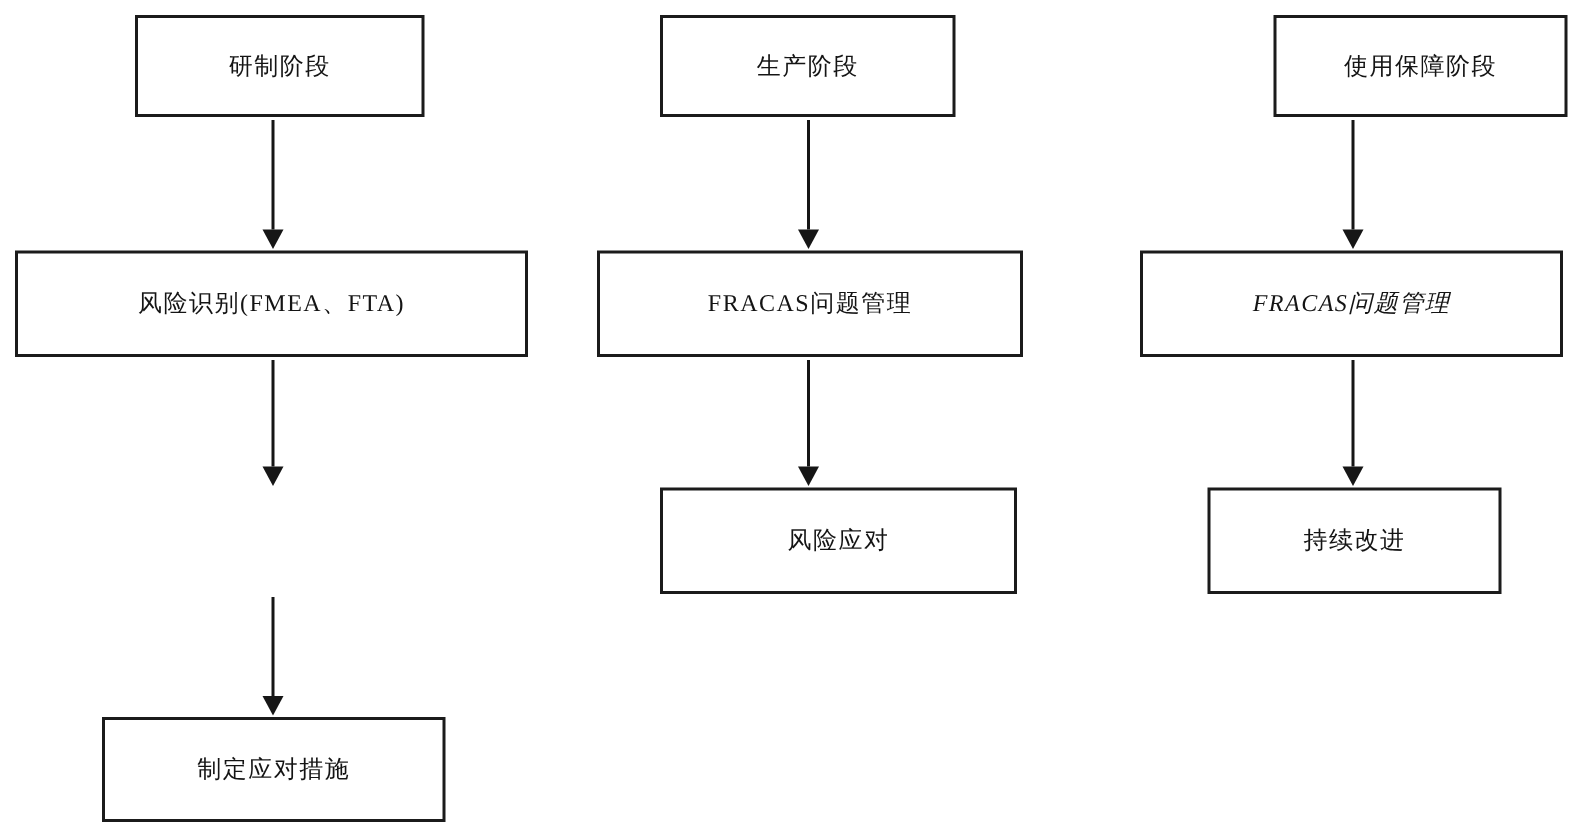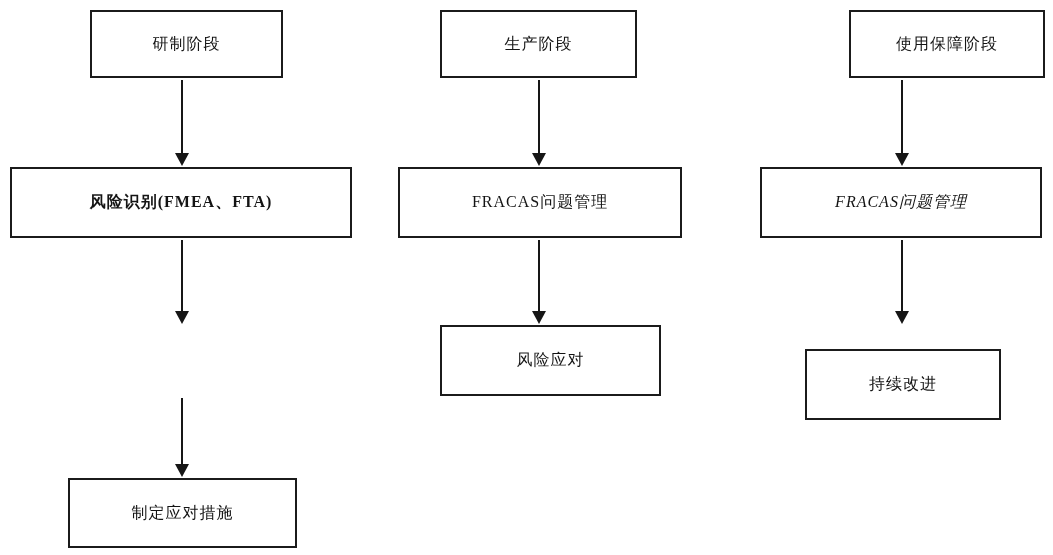"风险识别(FMEA、FTA)" div.node { font-weight: bold -> none }
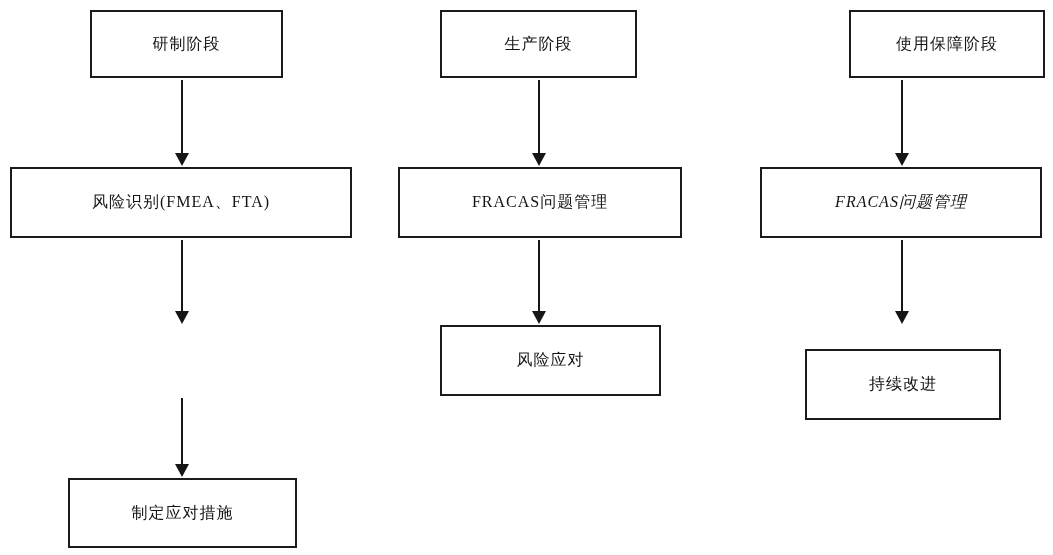"风险应对" div.node { width: 221px -> 238px }
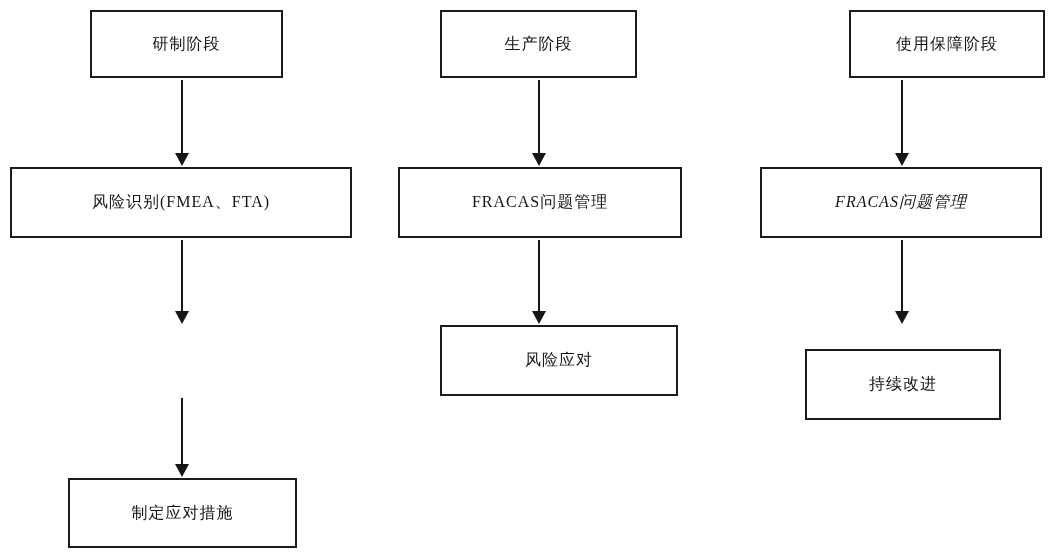"持续改进" div.node { margin-top: 24px -> none }
